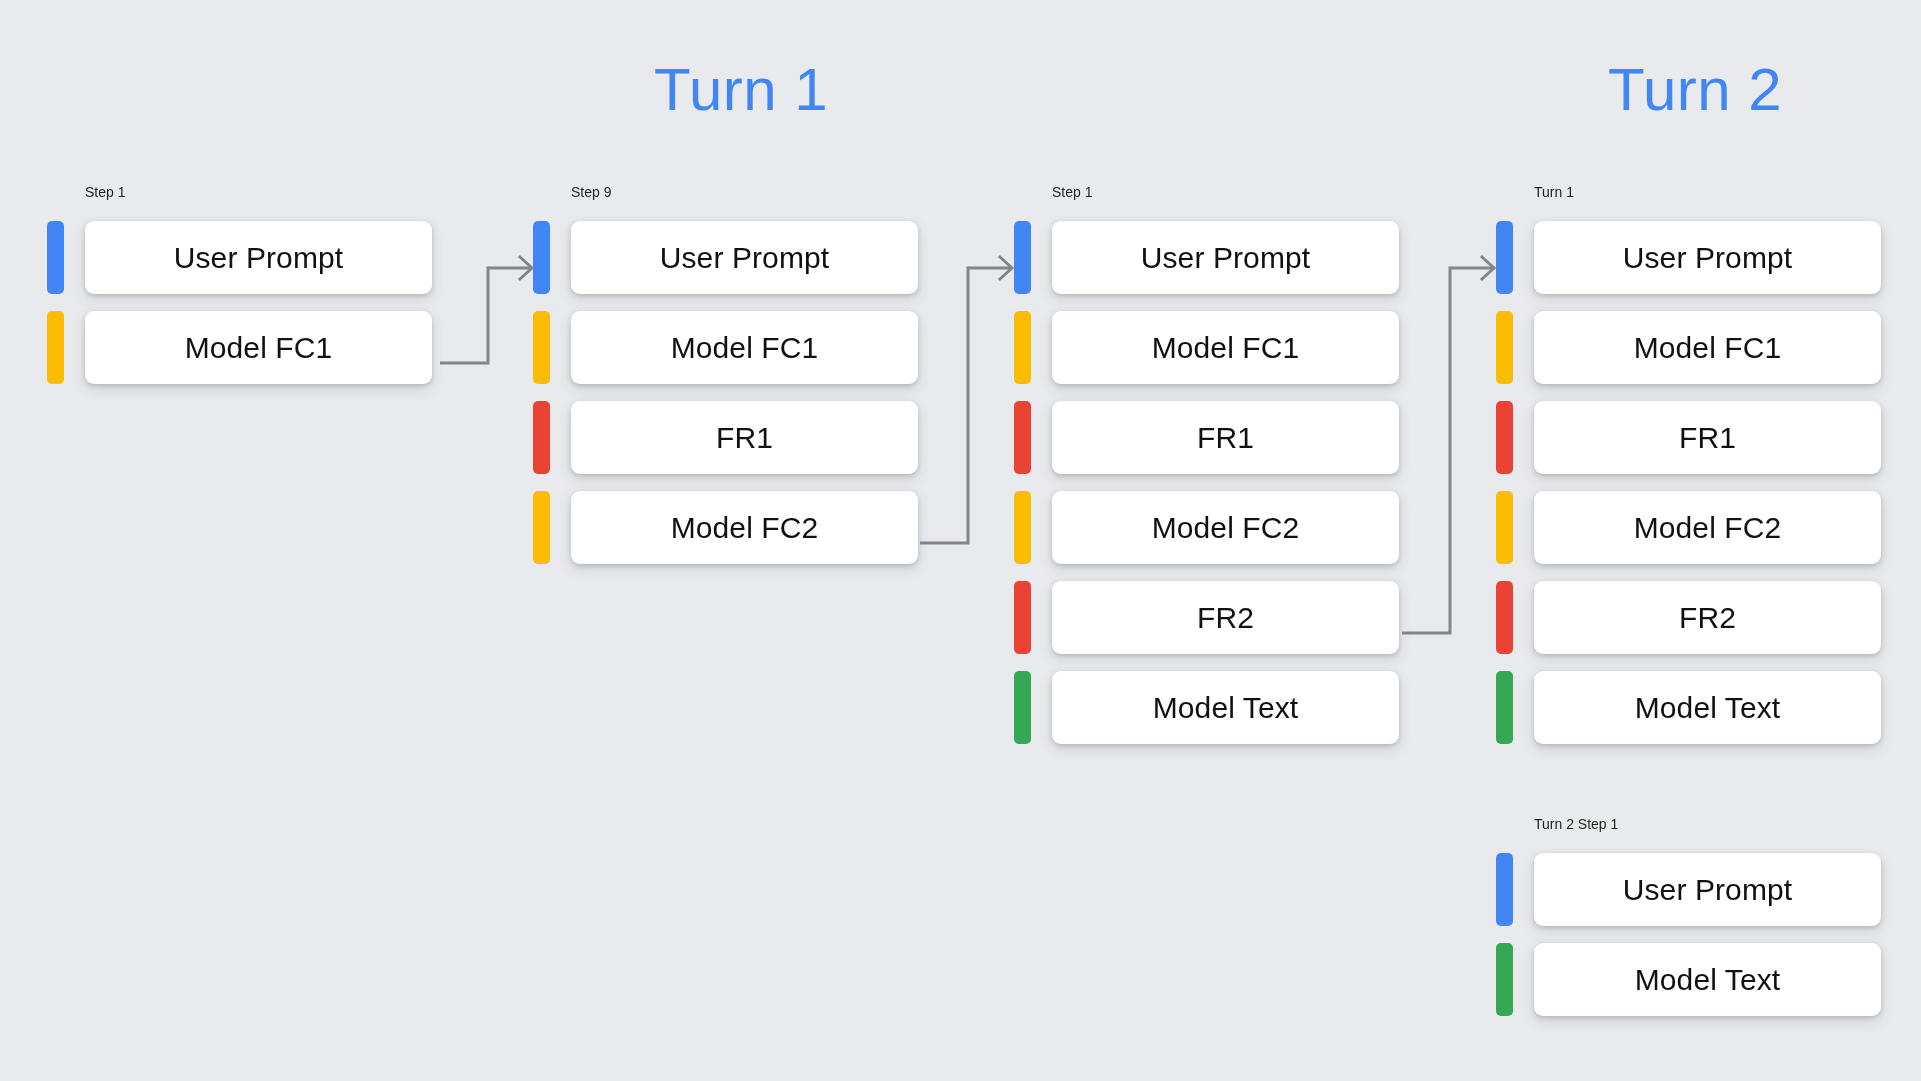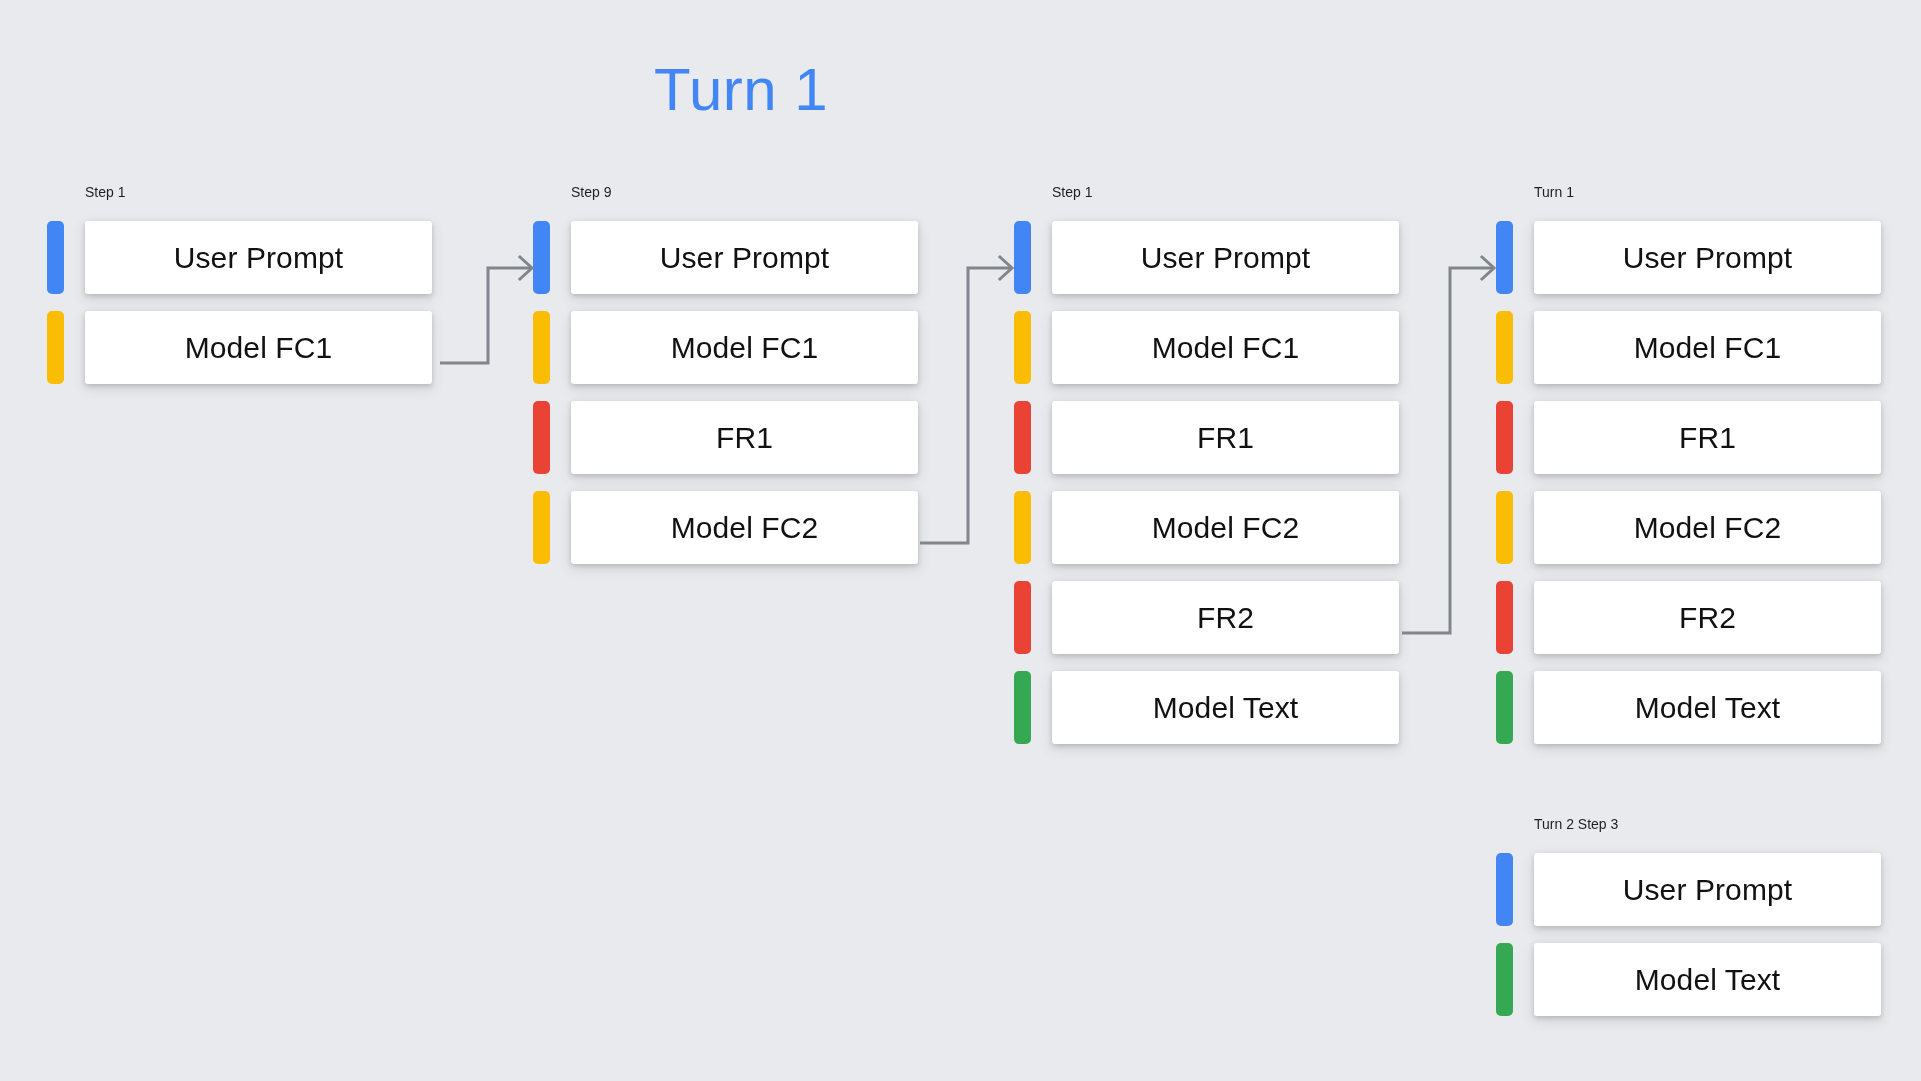"Turn 2" div.turn-heading { html: none -> <div>Turn 2</div> }
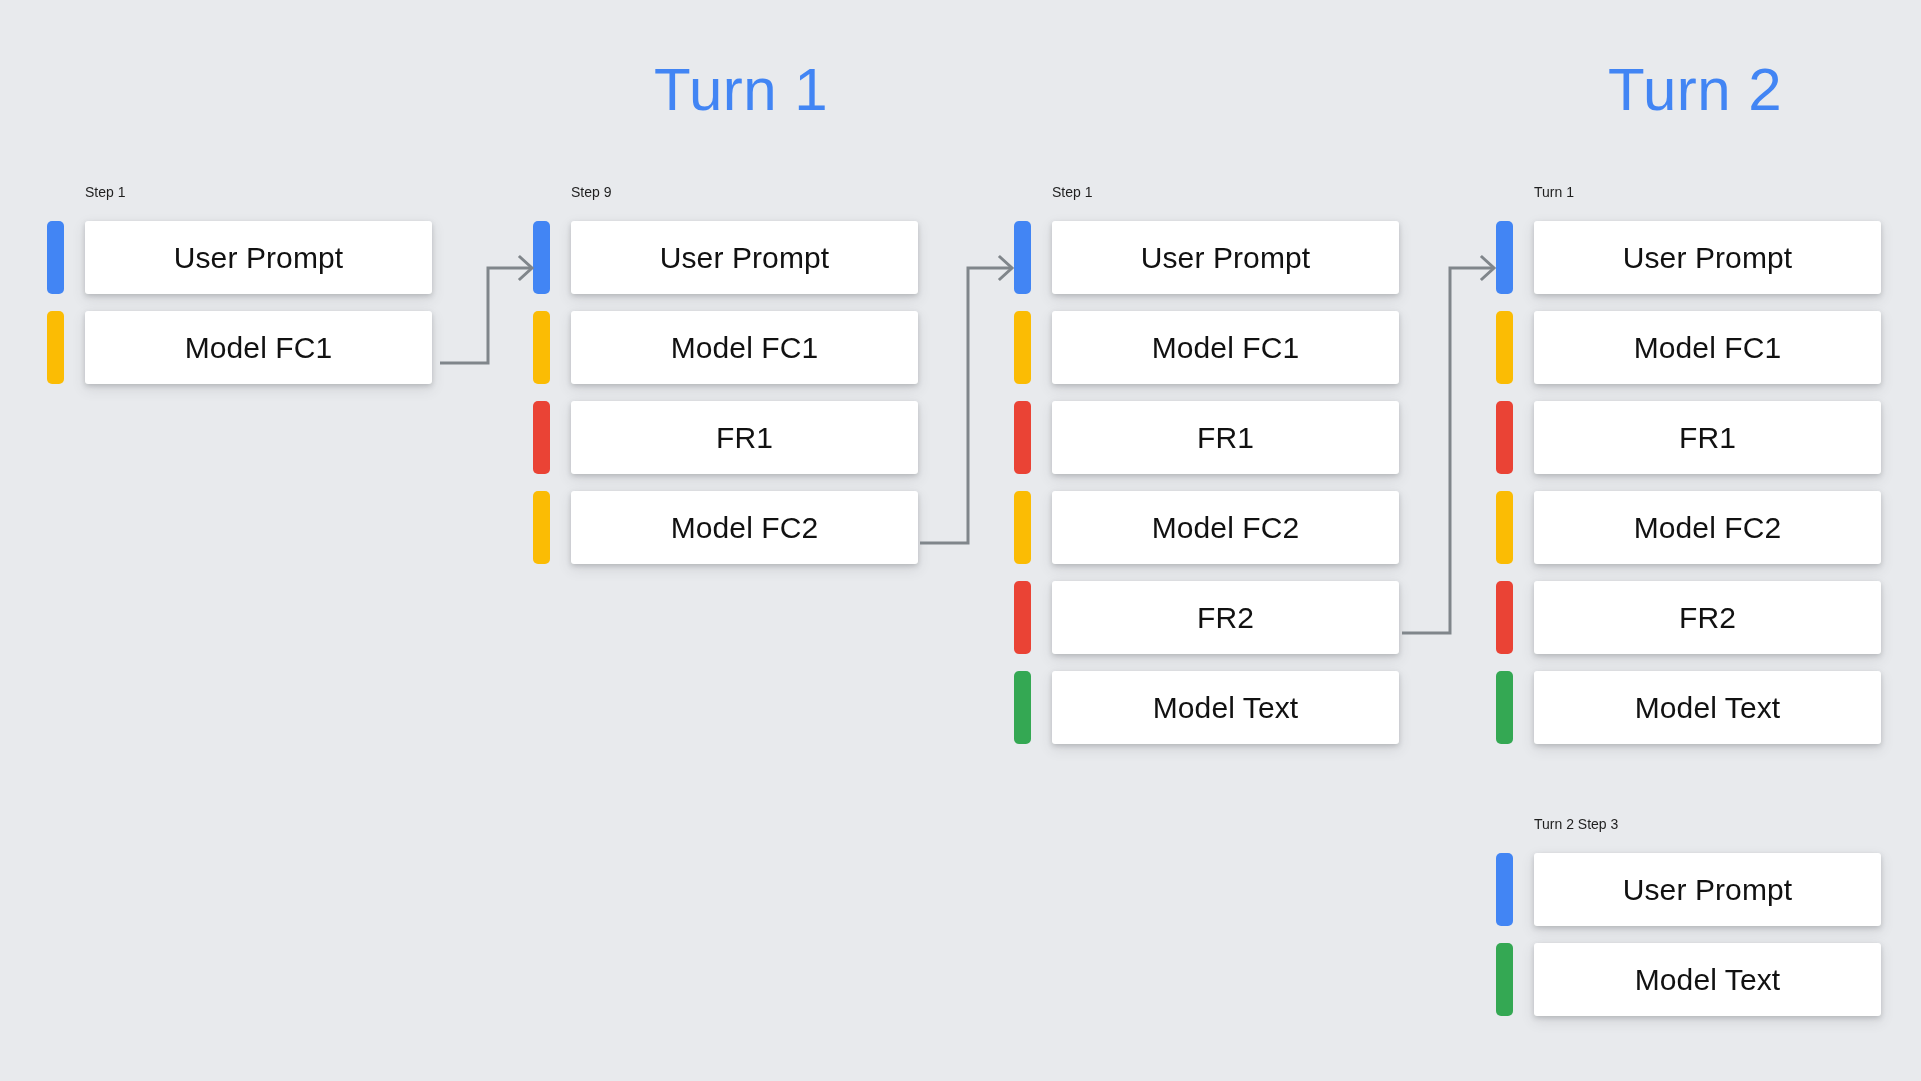"User Prompt" .card { border-radius: 3px -> 9px }
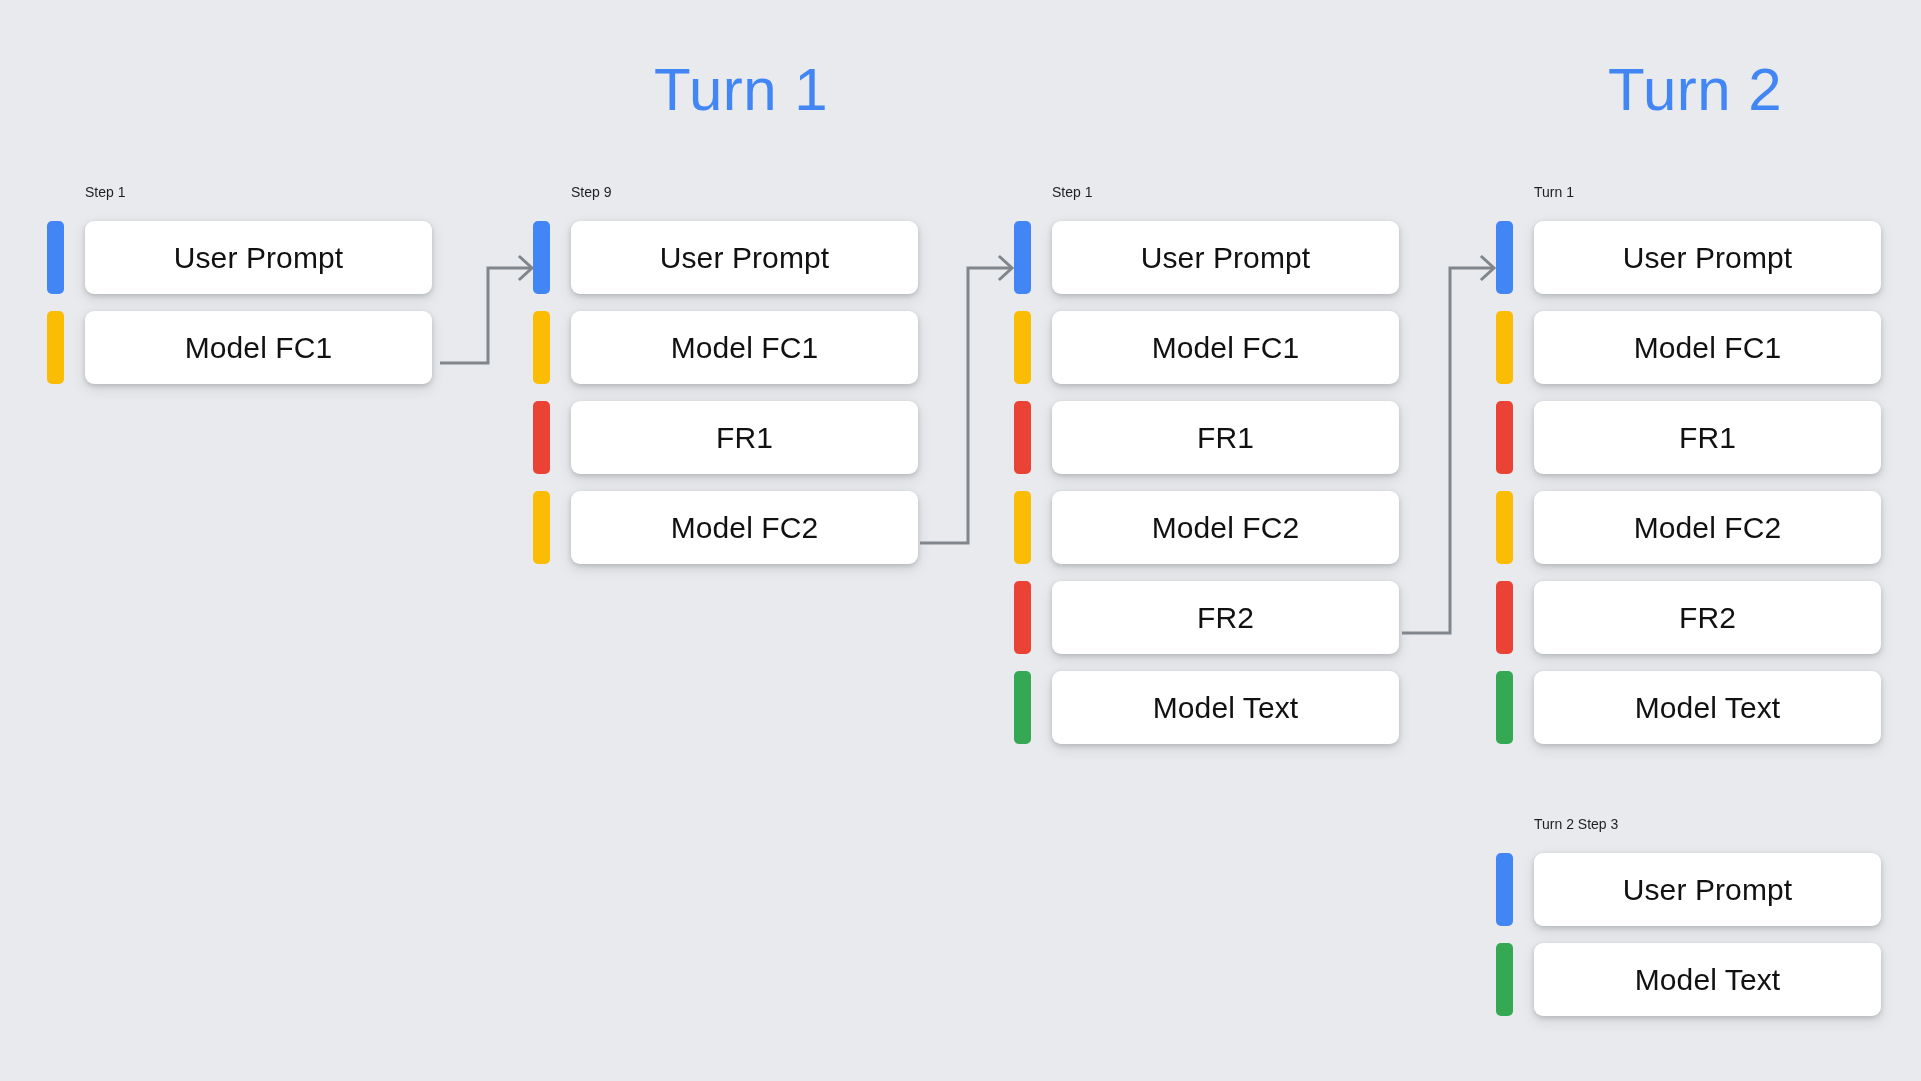"Turn 2 Step 3" div.col-label { text: 3 -> 1 }
